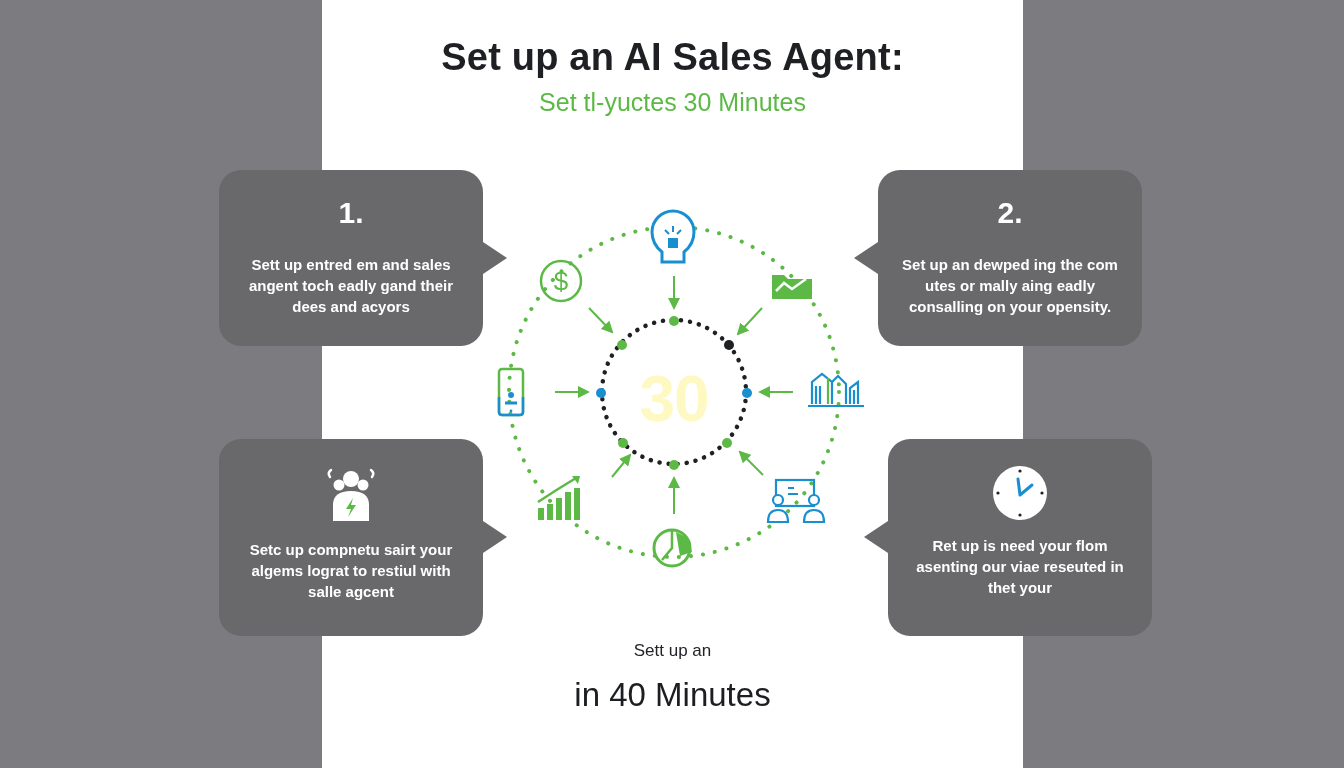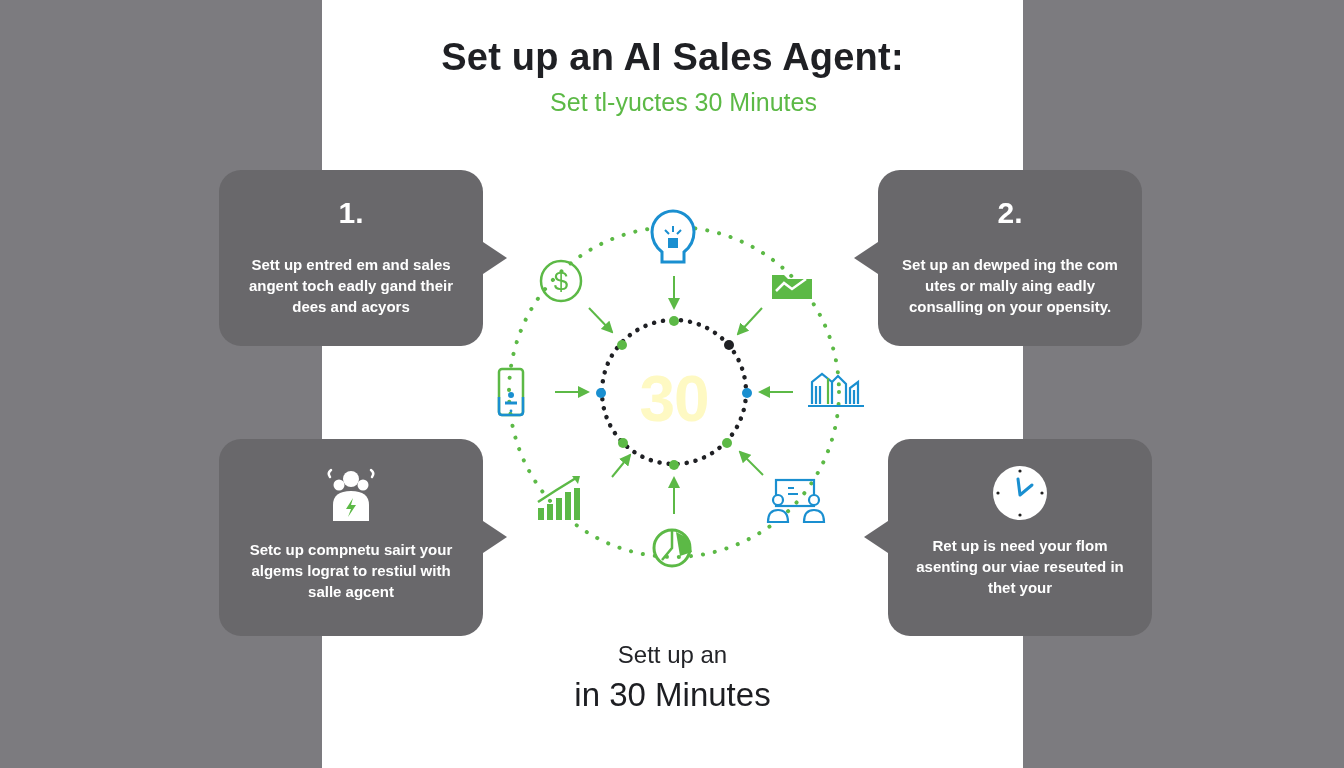"Set tl-yuctes 30 Minutes" .subtitle { margin-left: 11px -> none }
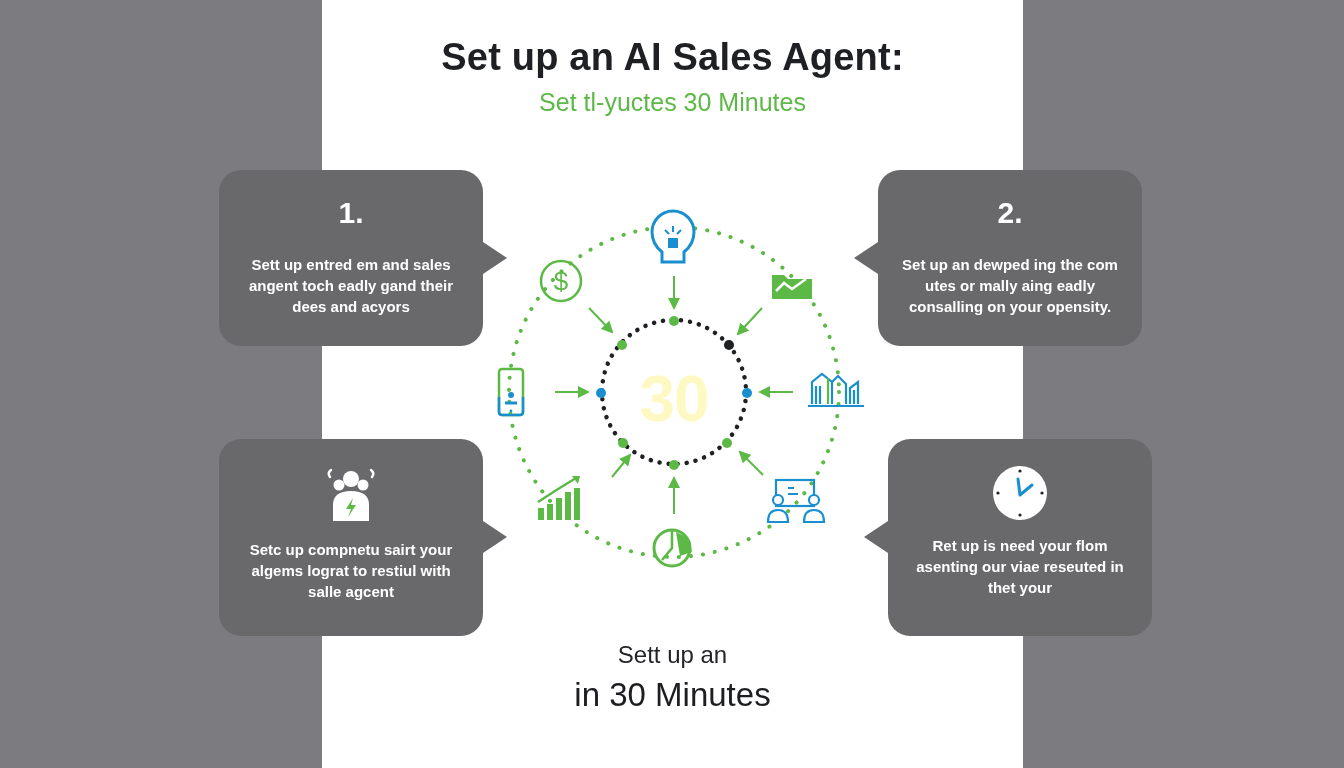"Sett up an" .footer-small { font-size: 24px -> 17px }
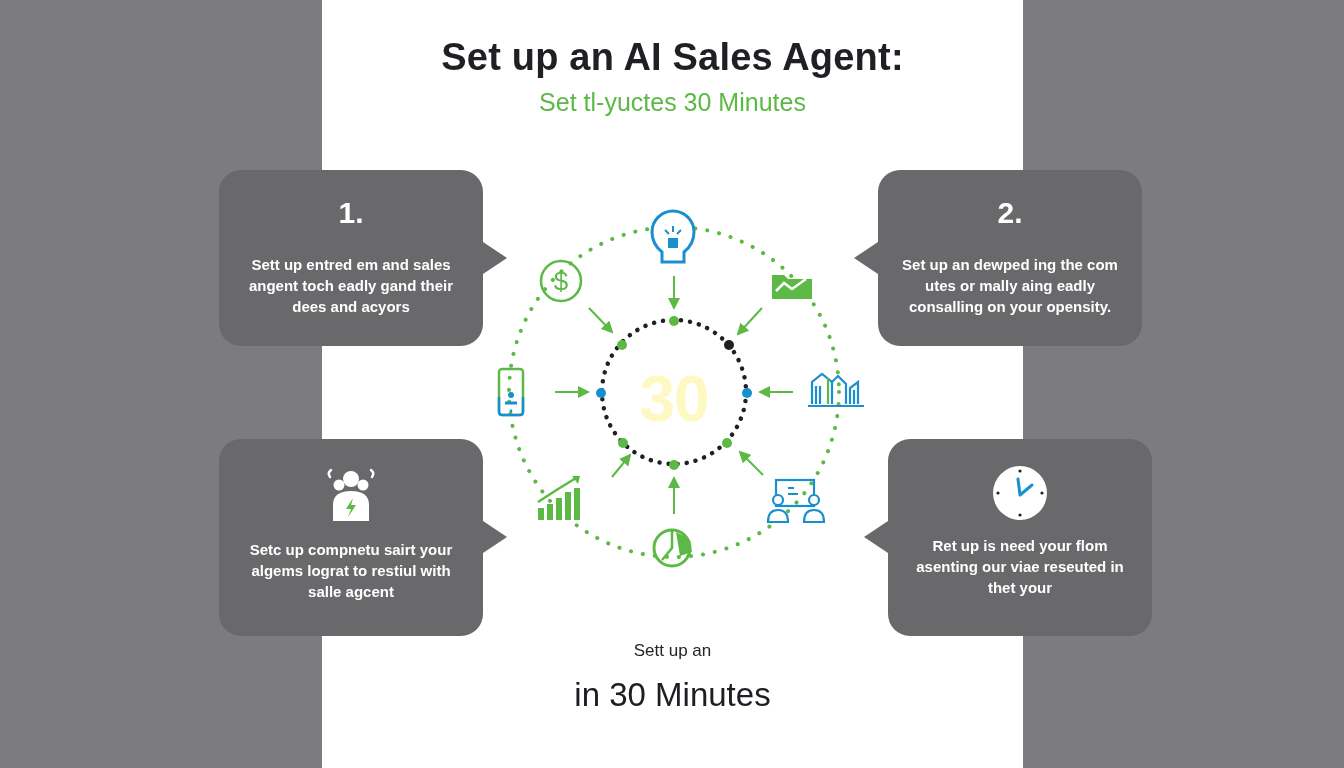"in 30 Minutes" div.footer-big { text: 30 -> 40 }
